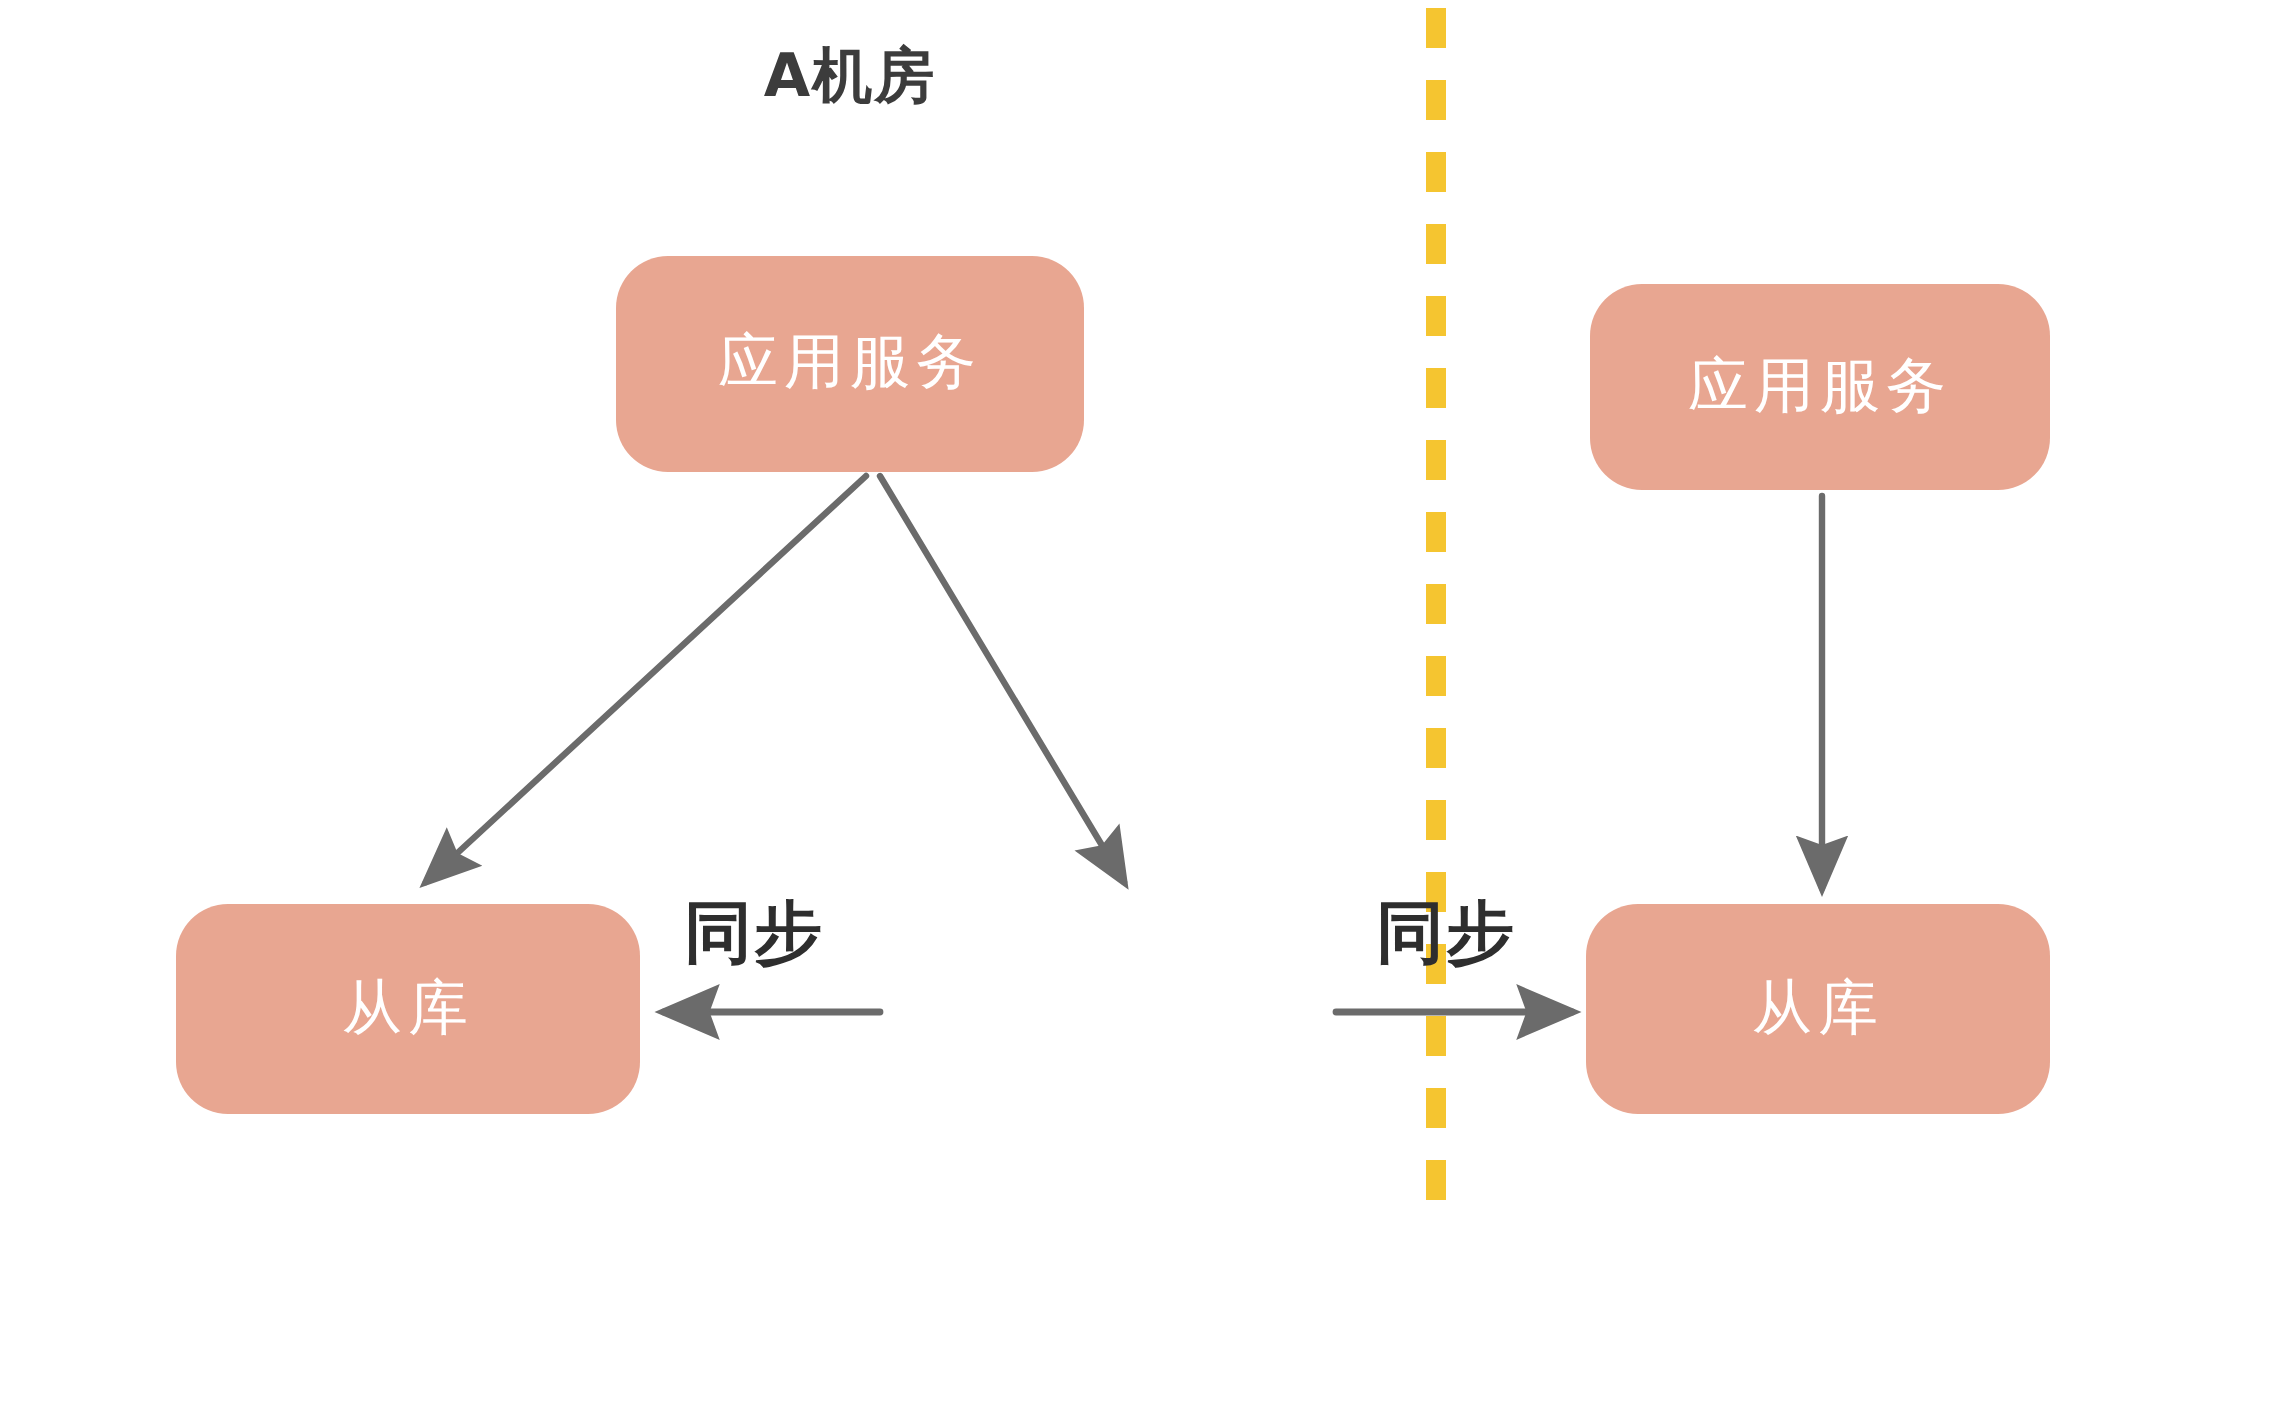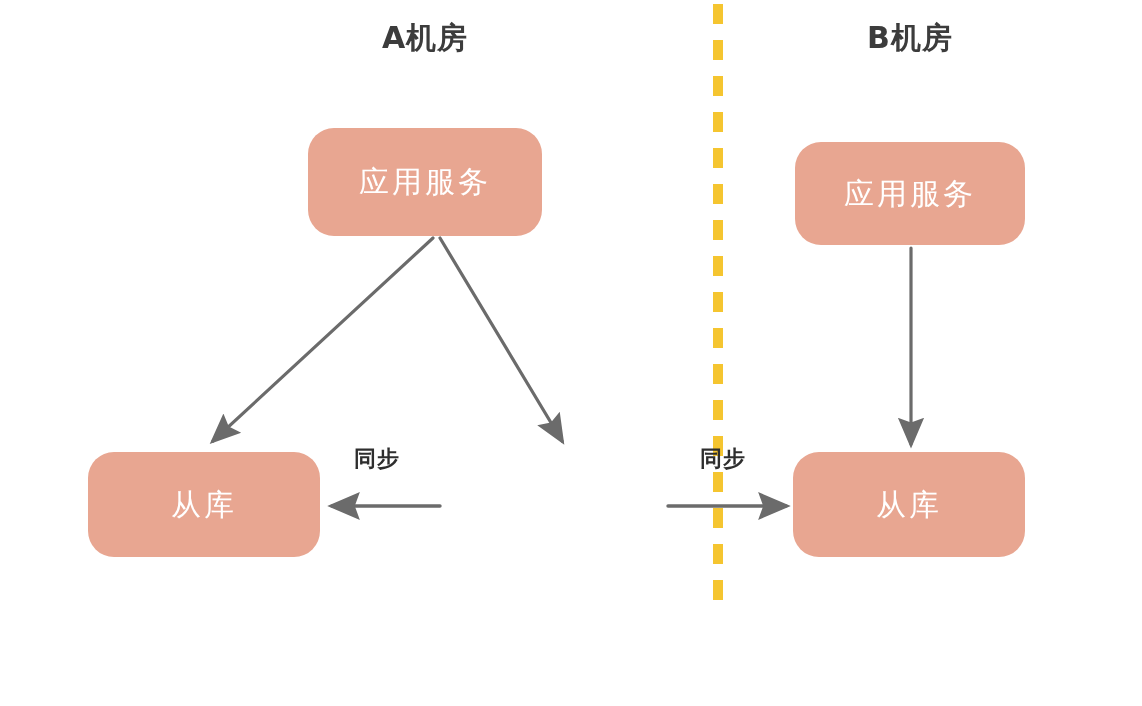"B机房" div.zone-title { html: <div>B机房</div> -> none }
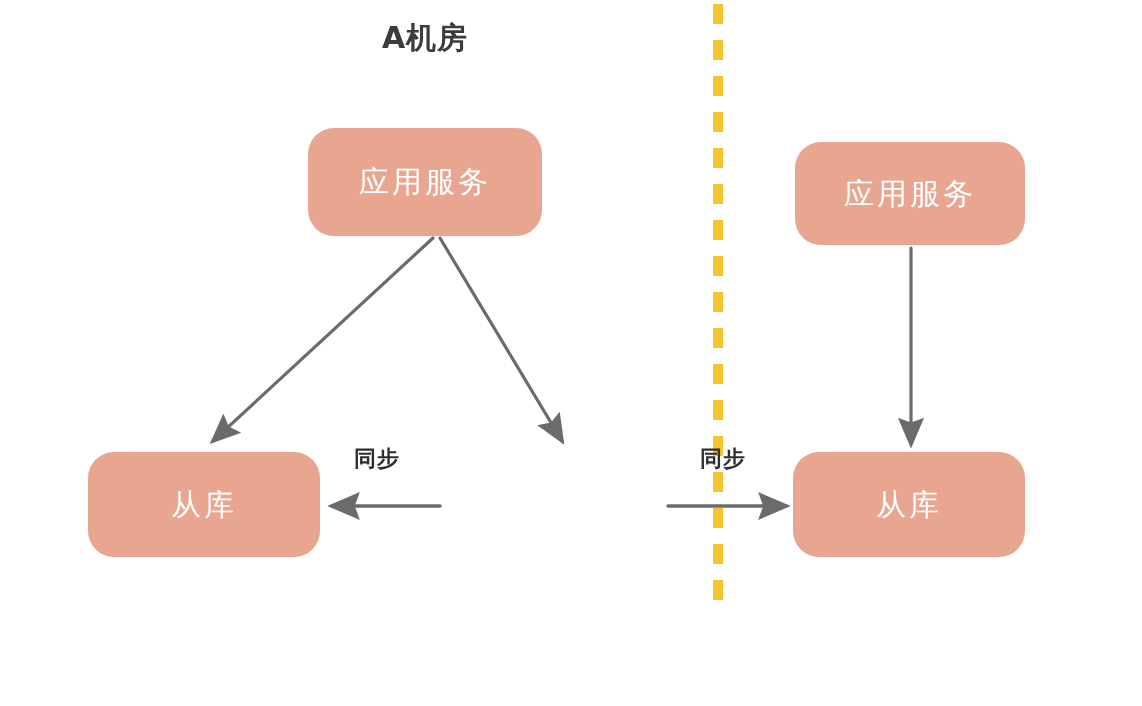"同步" .edge-label { font-size: 22px -> 34px }
